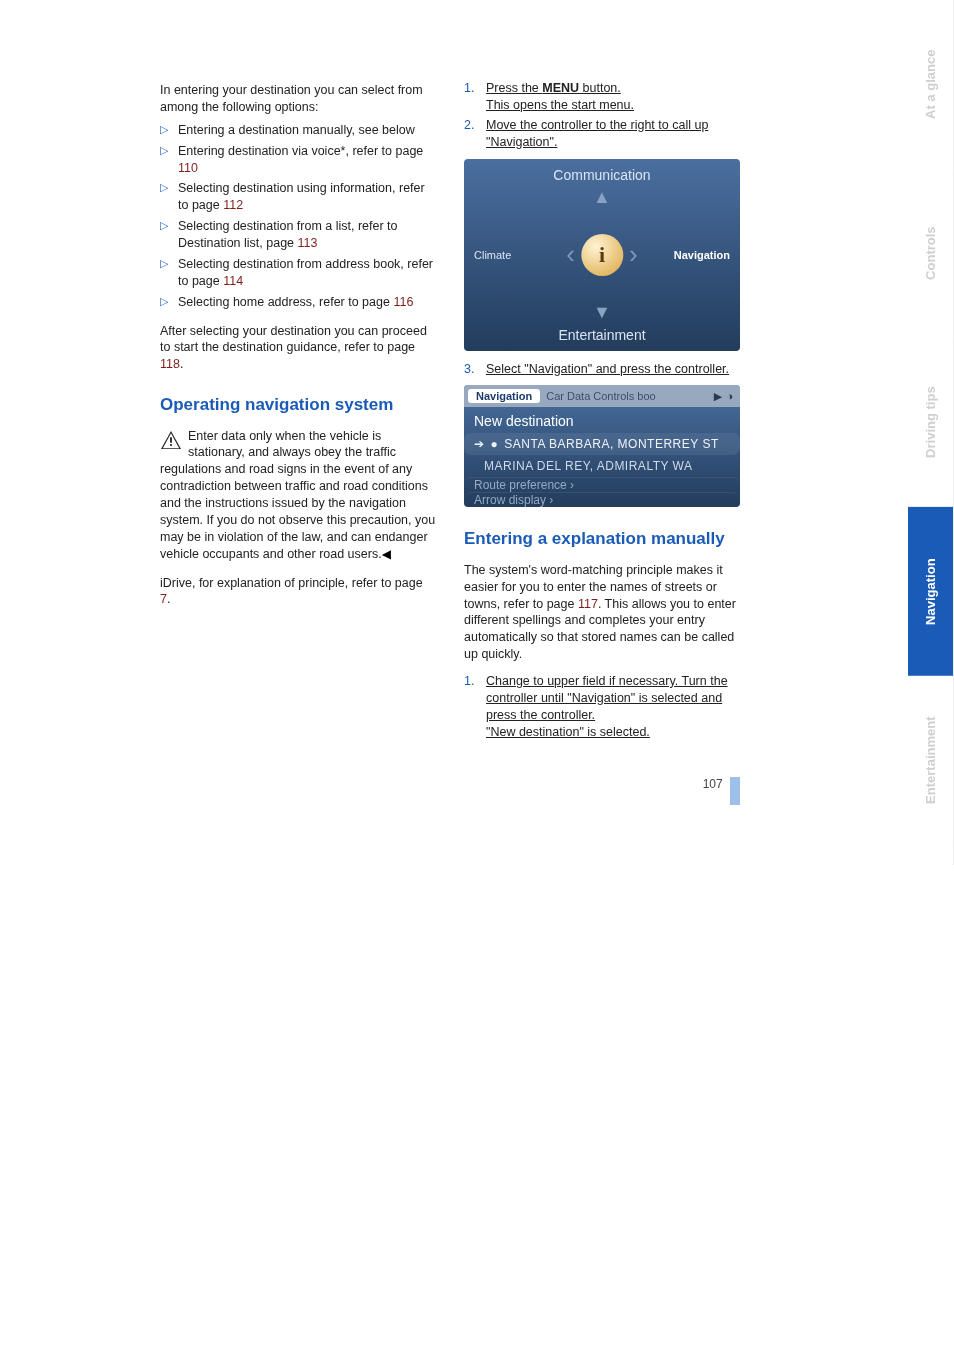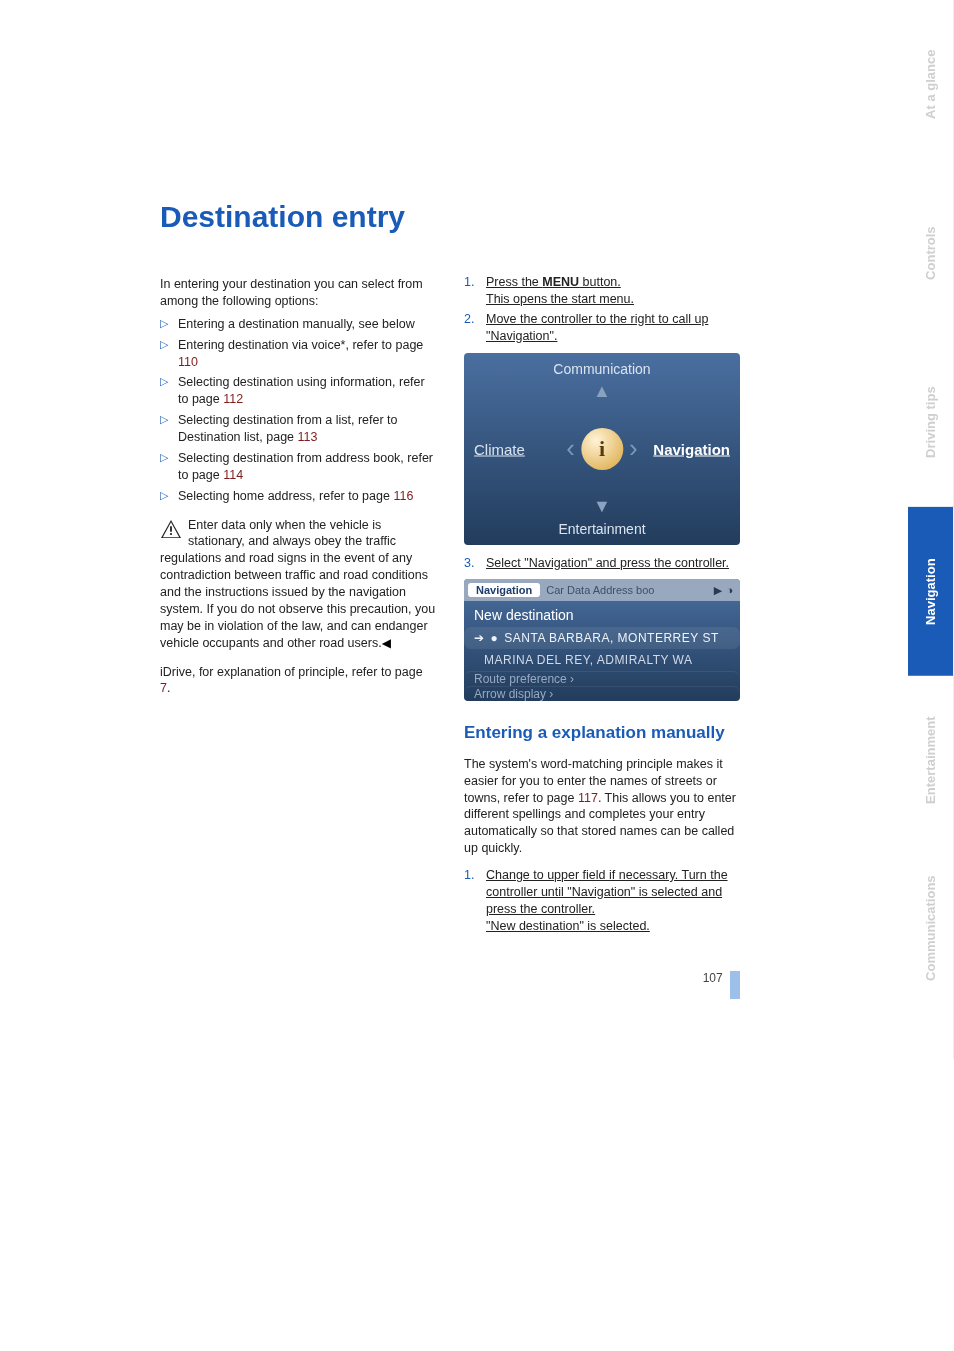"Destination entry" h1.title { html: <h1>Destination entry</h1> -> none }
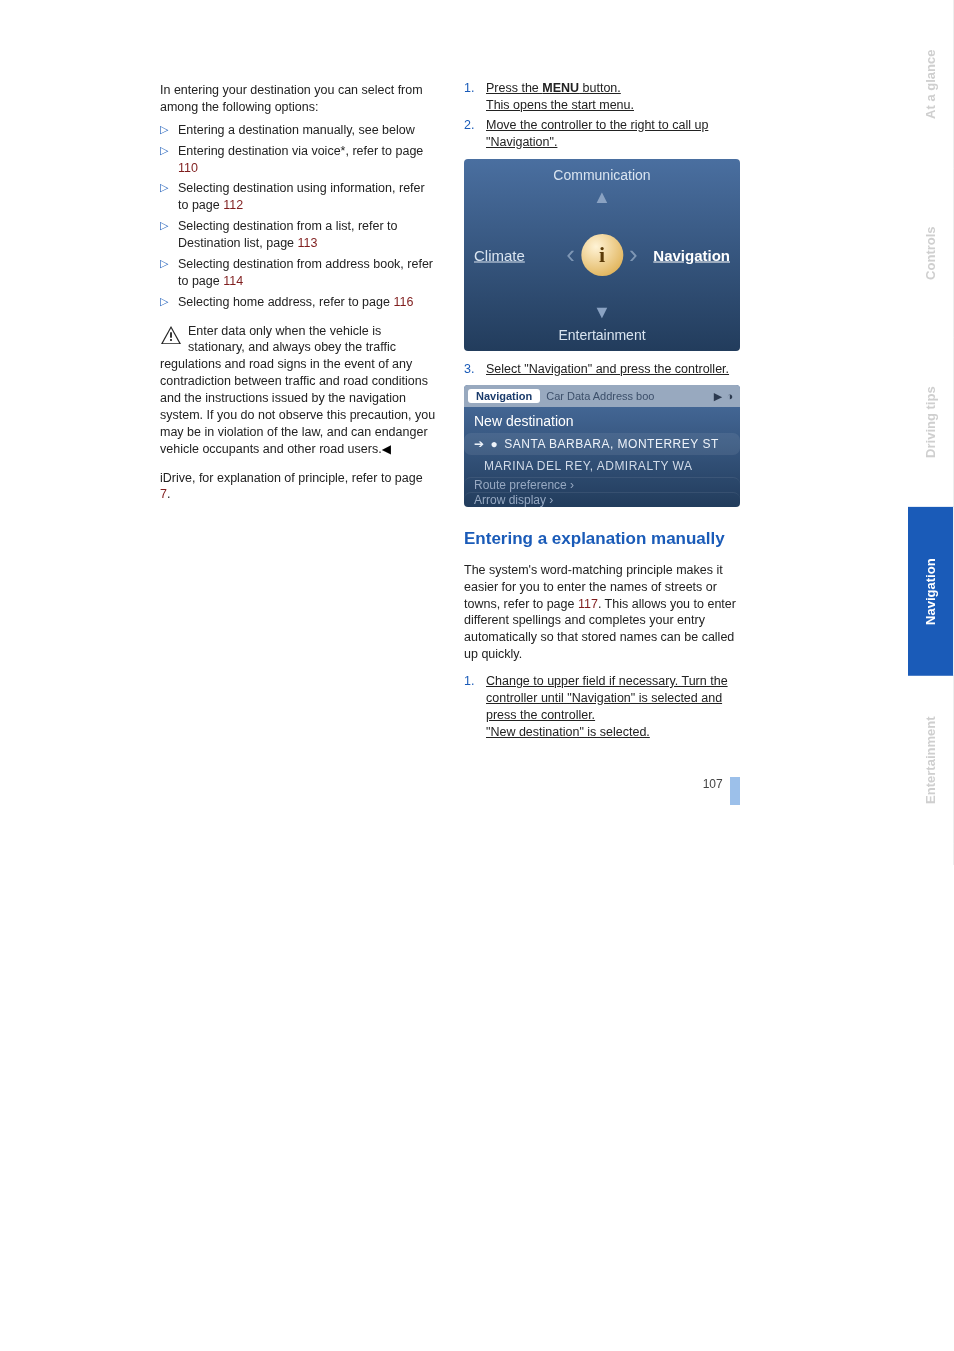"Climate" .ss1 .leftword, .ss1 .rightword { font-size: 15px -> 11px; text-decoration: underline -> none }
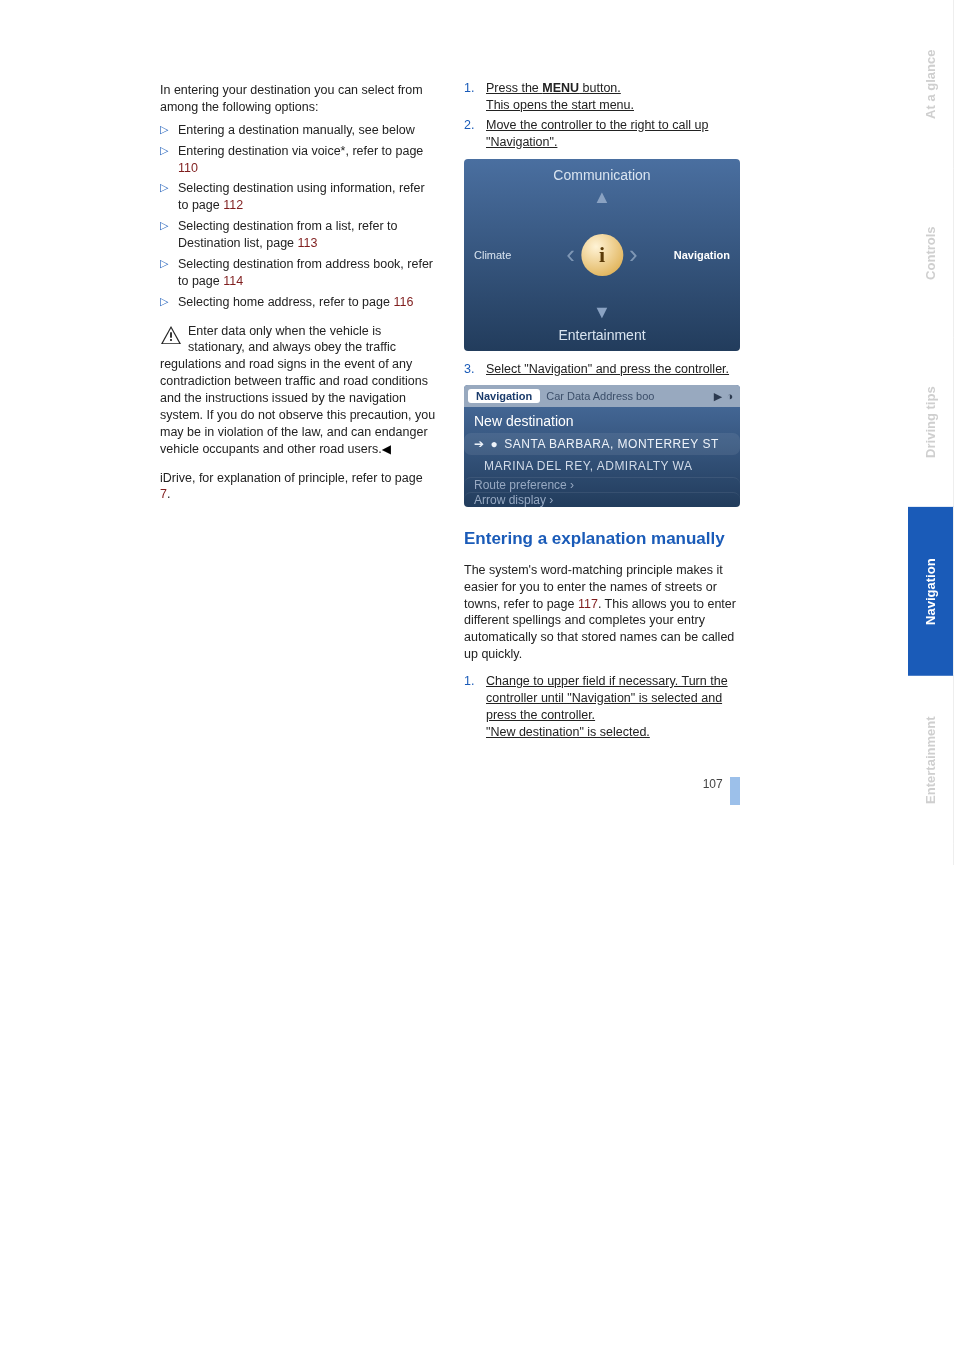"After selecting your destination you" p { html: none -> <p> <span>After selecting your destination you can proceed to start the destination guidance, refer to page </span><span>118</span><span>.</span> </p> }
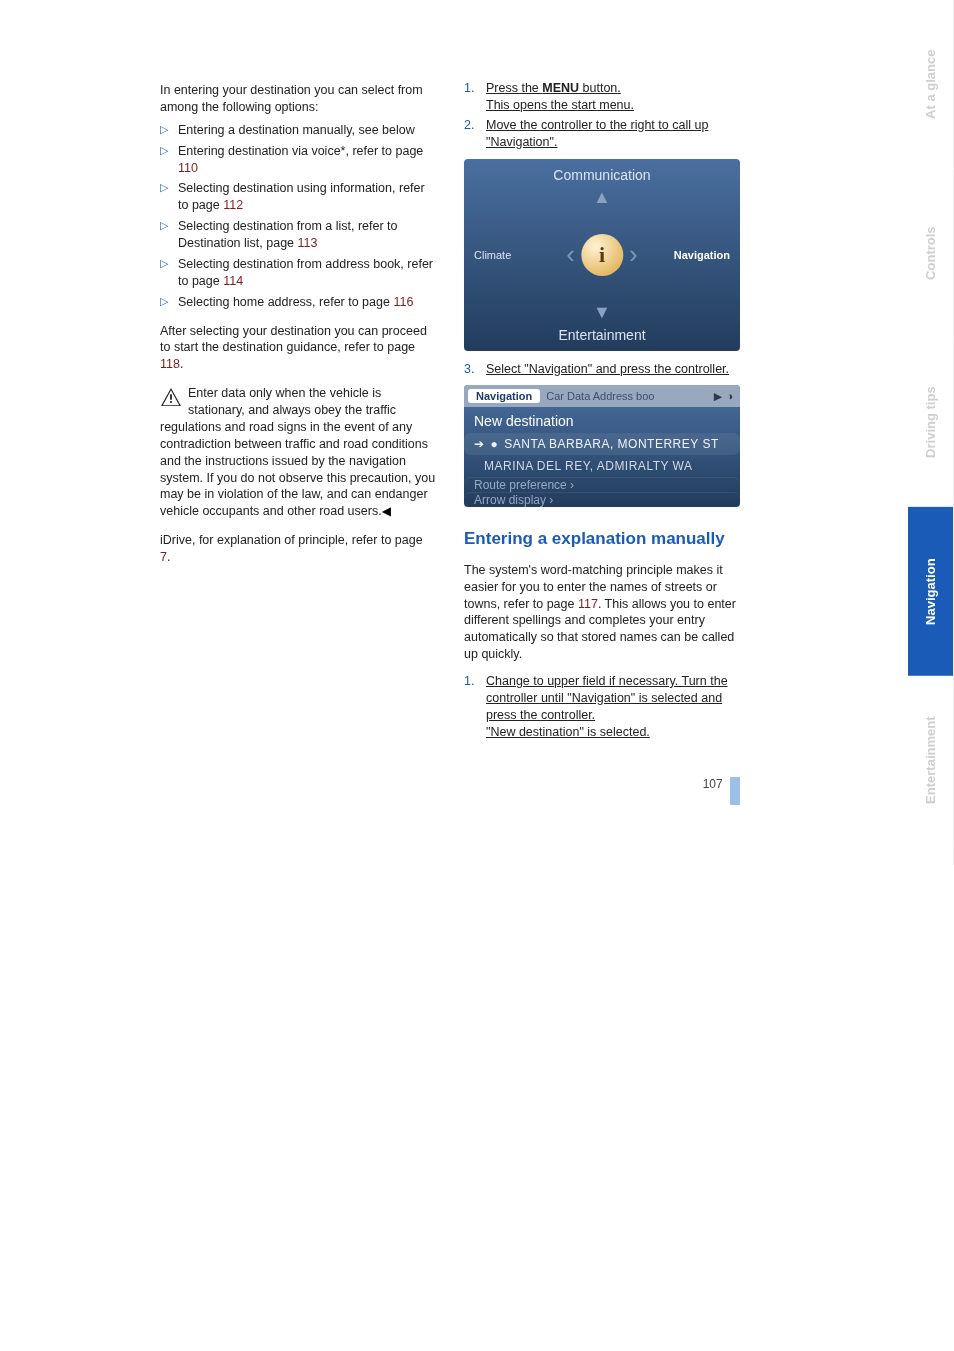"Operating navigation system" h2.sec { html: none -> <h2>Operating navigation system</h2> }
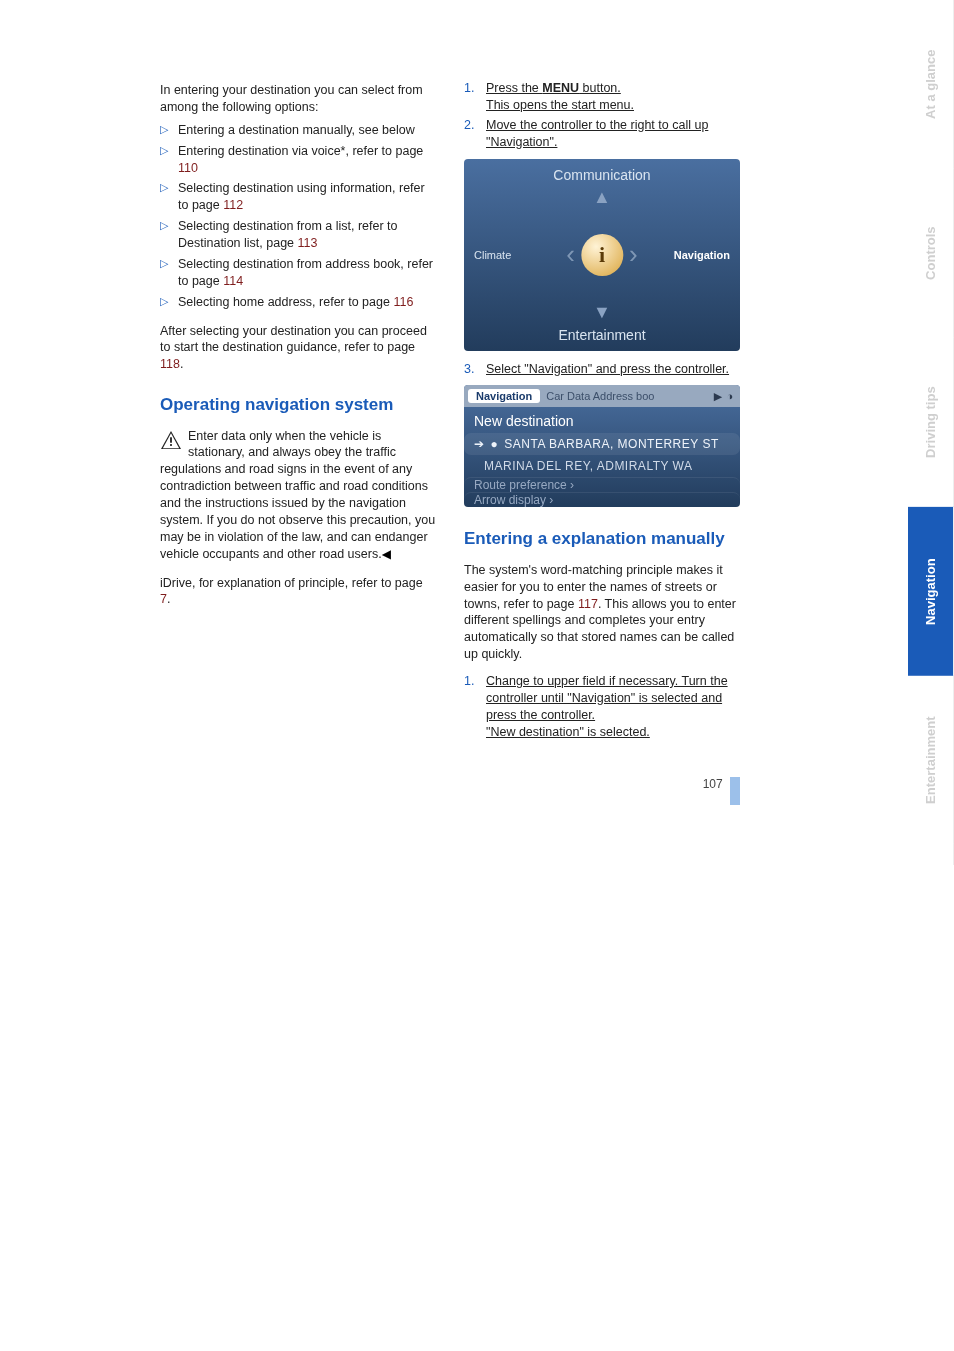"Car Data Address boo" span.rest { text: Address -> Controls }
